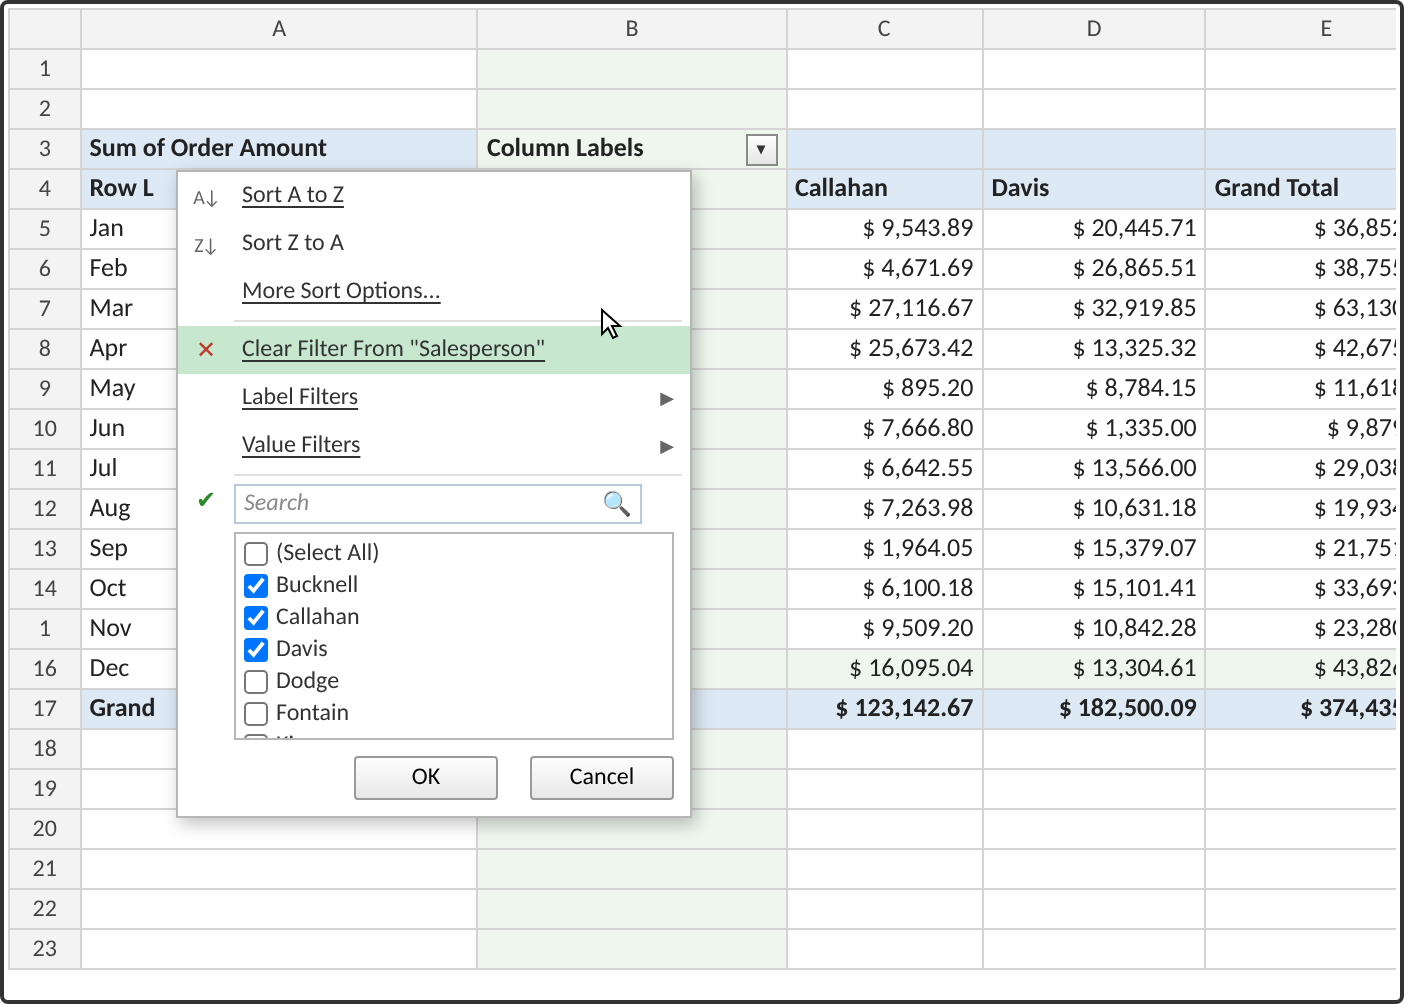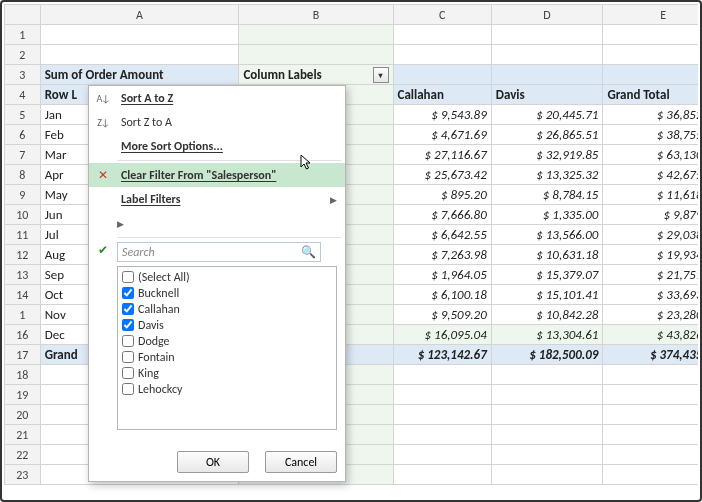"Sort A to Z" .ctx .underline { font-weight: bold -> none }
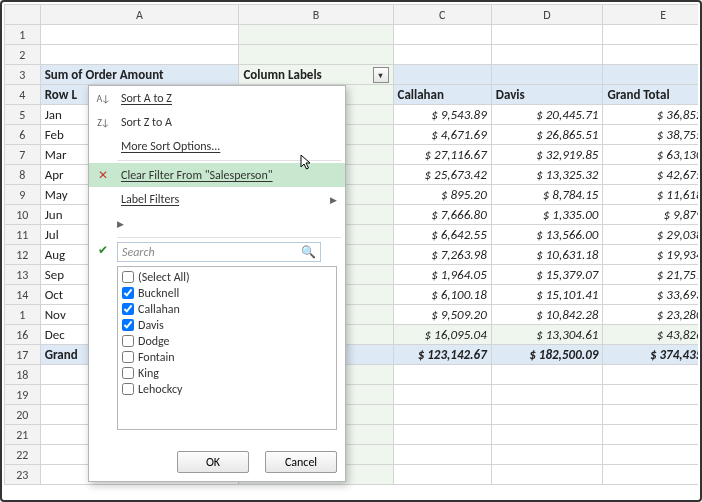"$ 9,543.89" td.num { font-style: italic -> none }
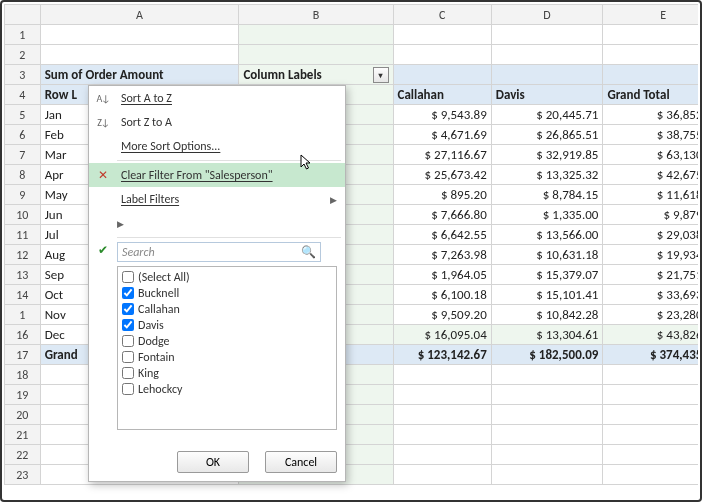"Value Filters" span.lbl { html: none -> <span><span>Value Filters</span></span> }
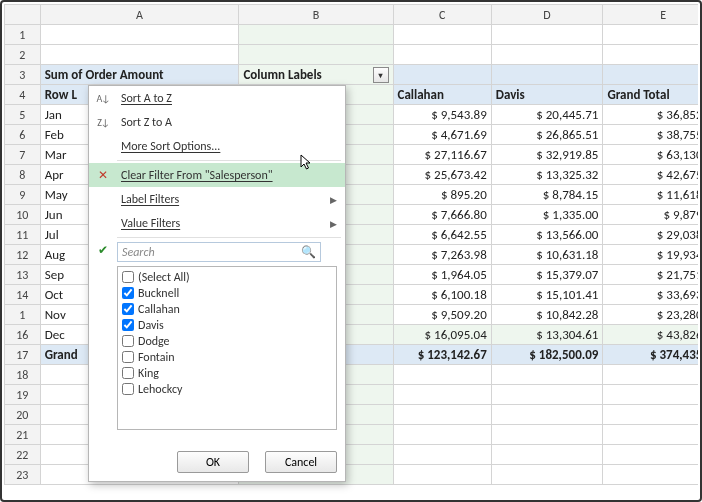"(Select All)" .ctx .listbox { height: 164px -> 104px; margin: 2px 8px 17px 28px -> 2px 8px 4px 28px }
